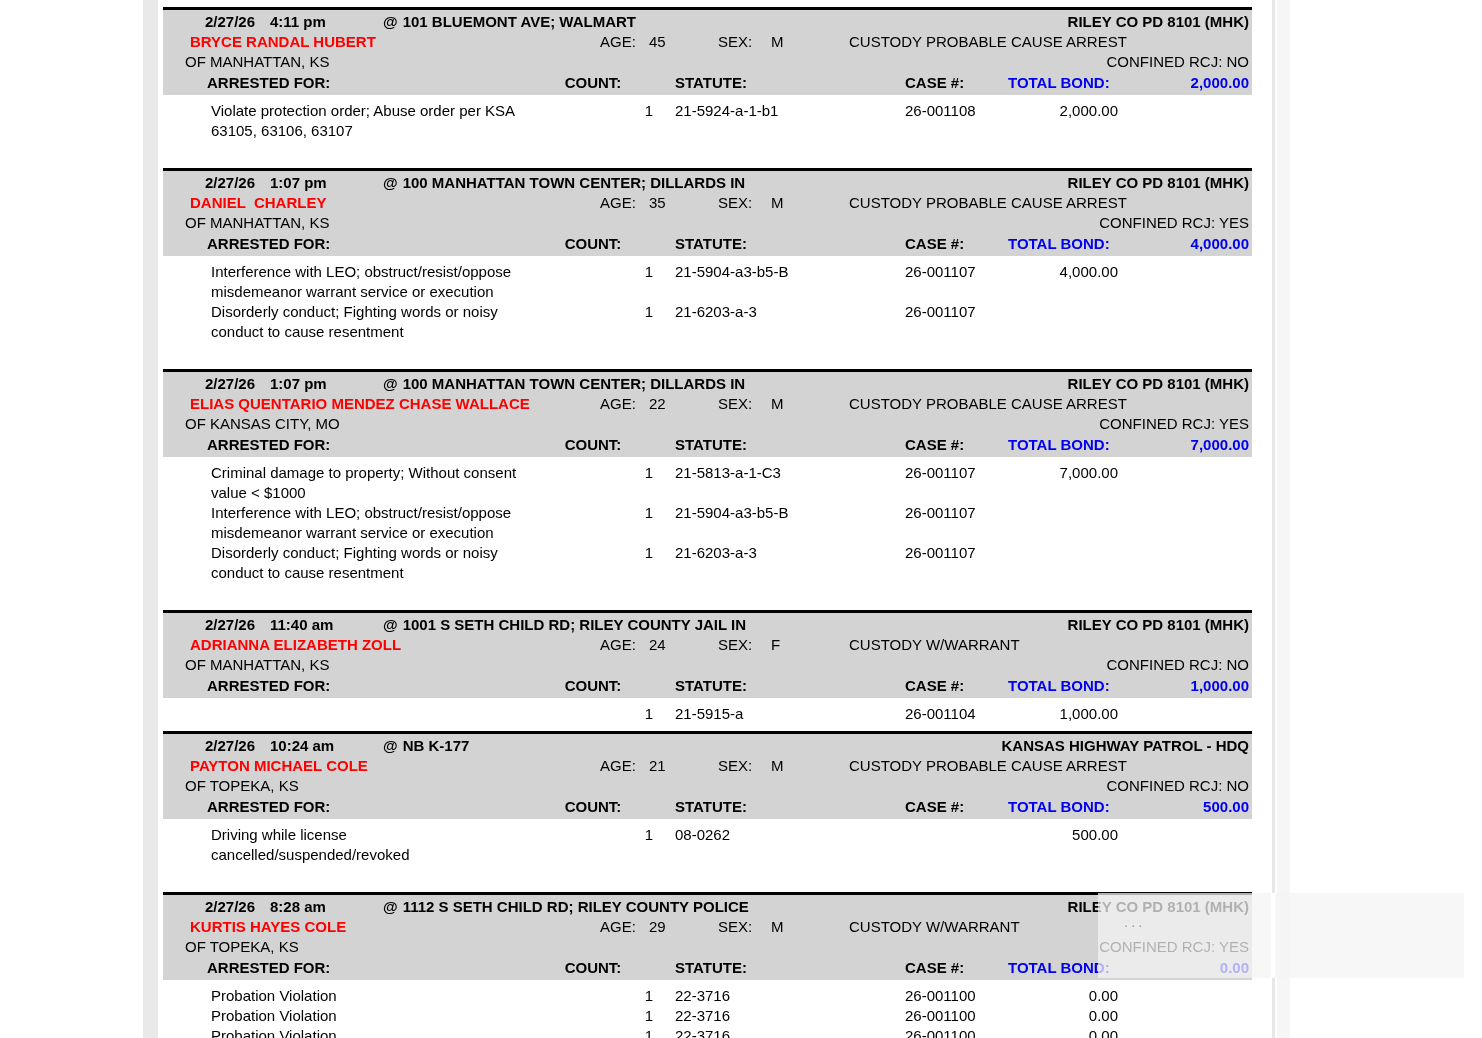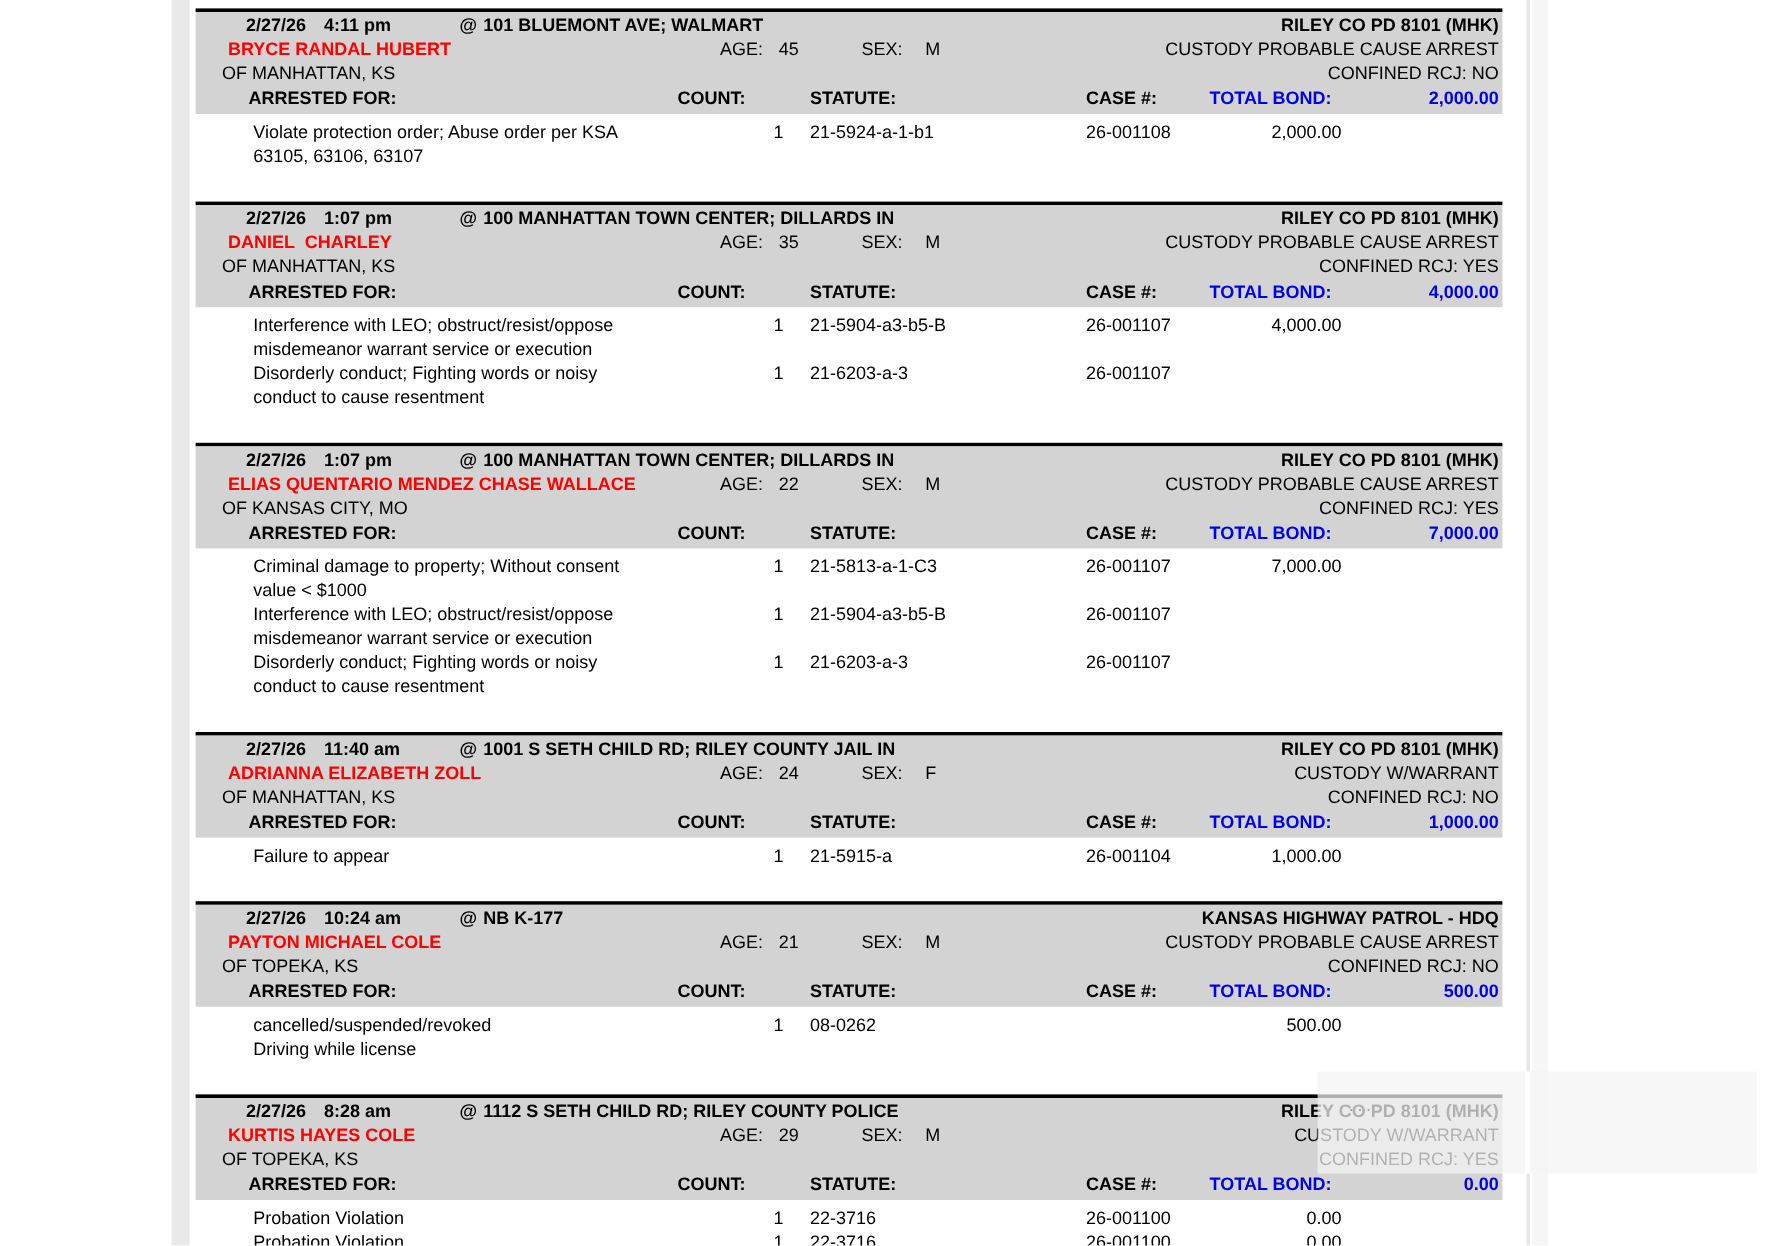"CUSTODY PROBABLE CAUSE ARREST" .r-custody { text-align: right -> none }
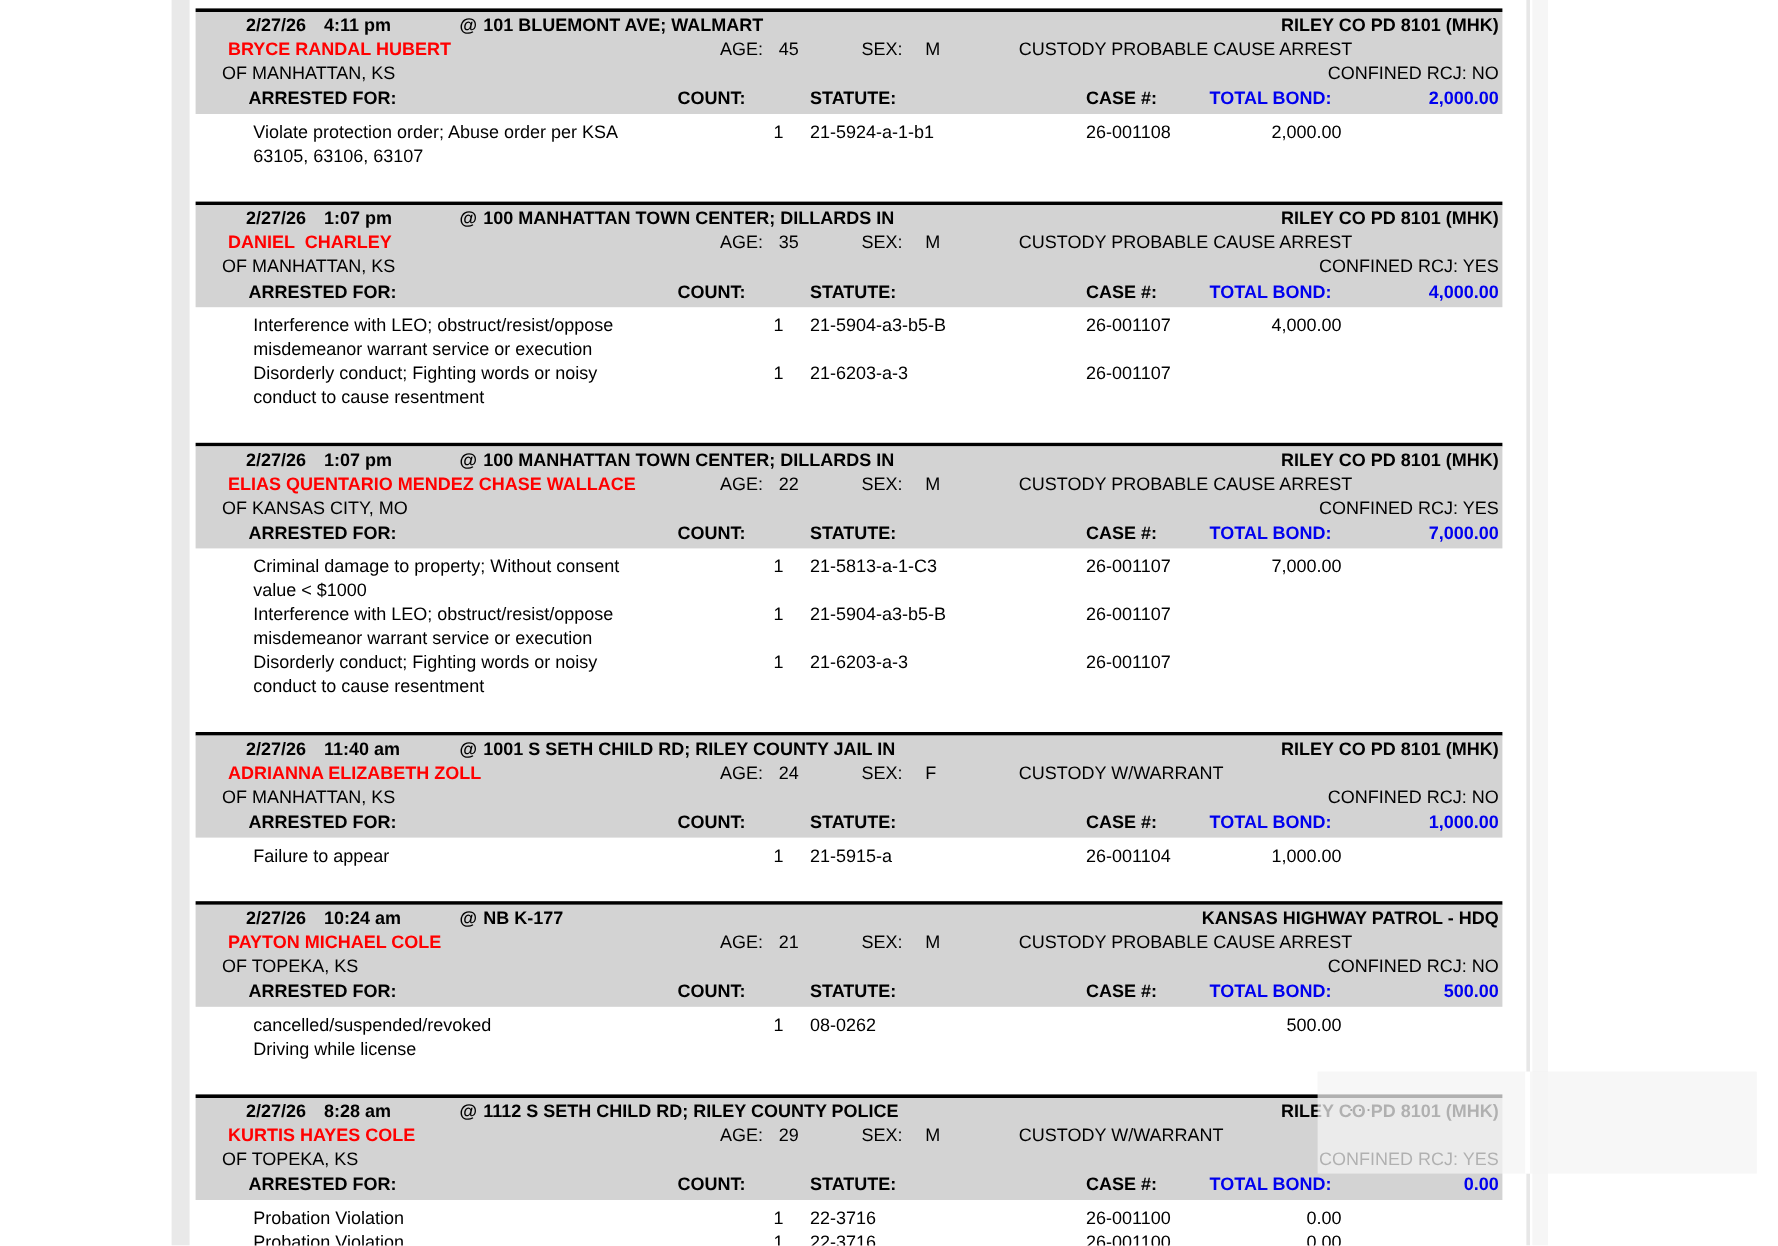"Failure to appear" div.c-desc { html: <div> <div>Failure to appear</div> </div> -> none }
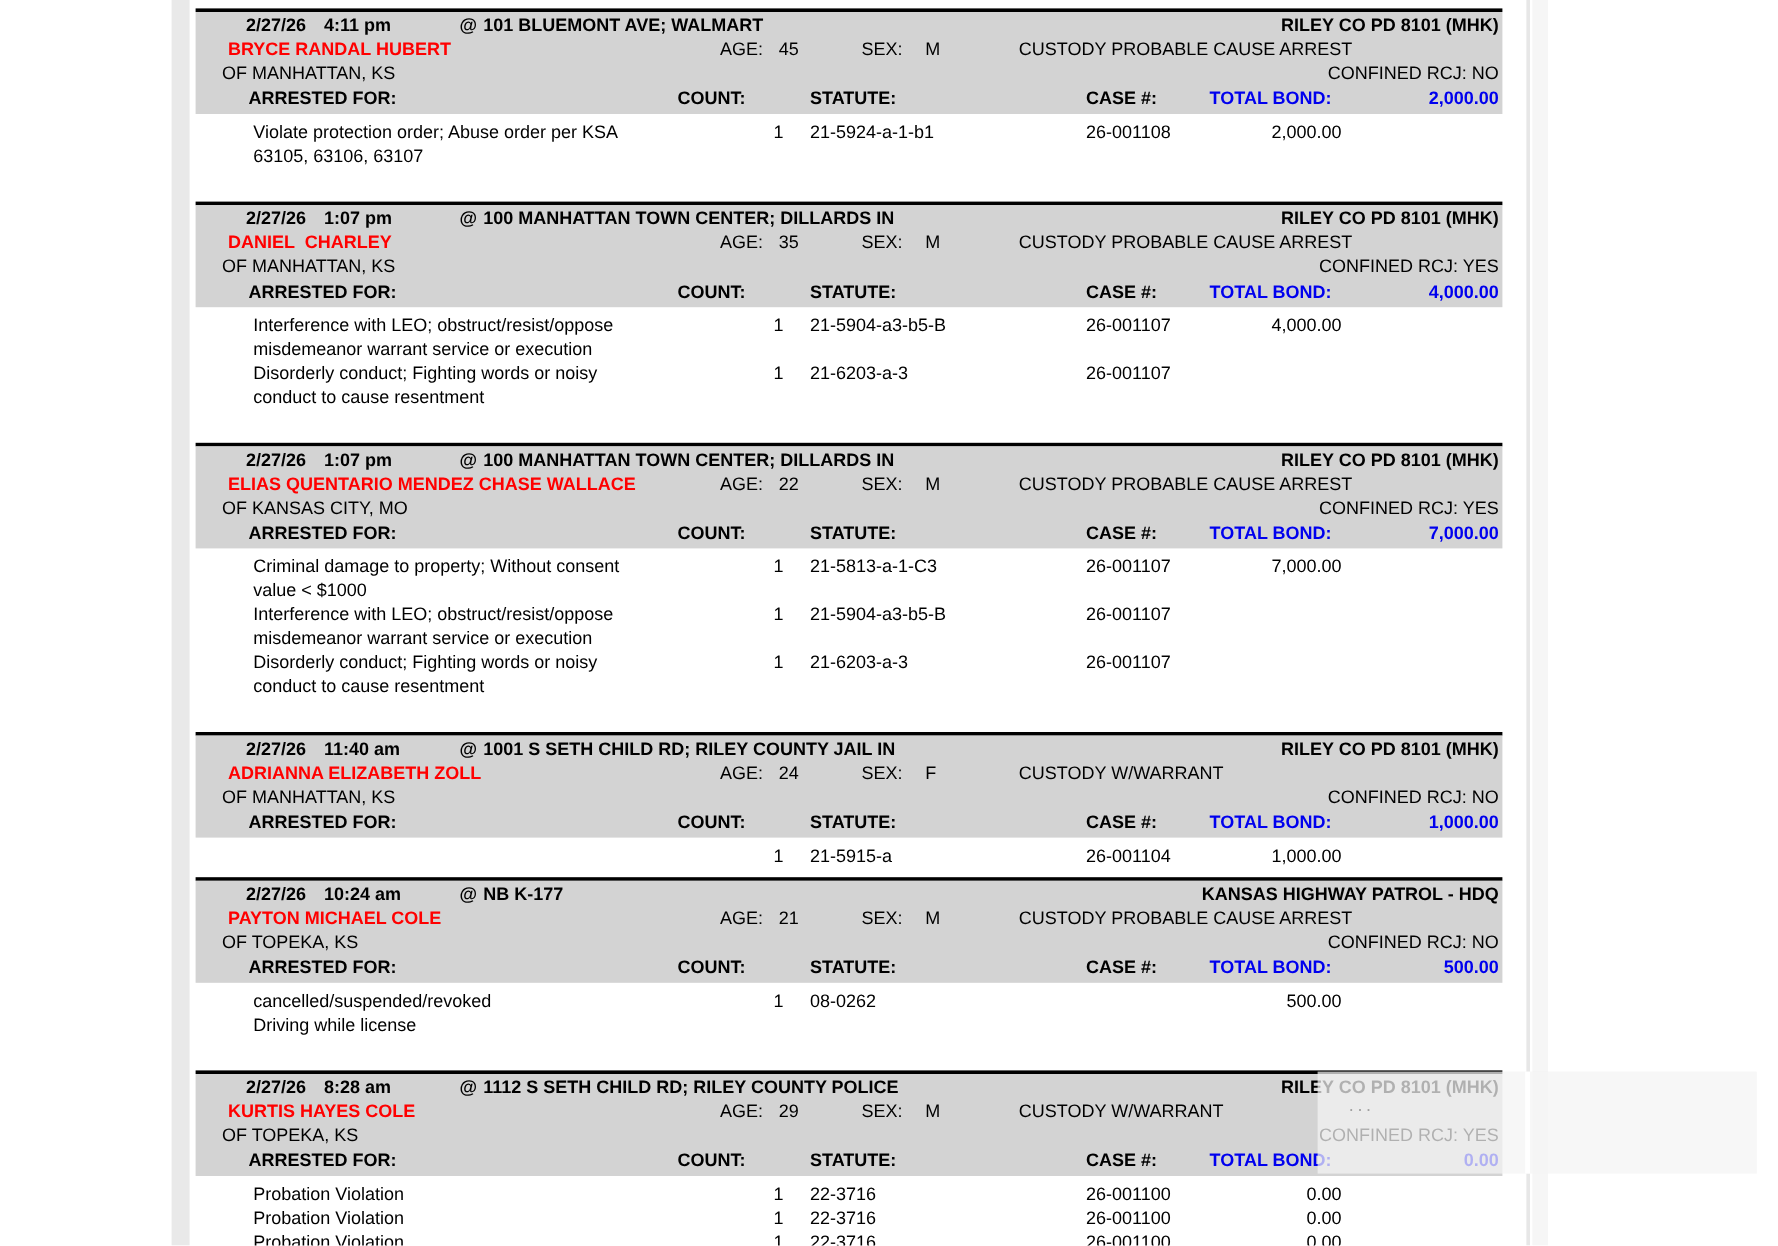"cancelled/suspended/revoked" div { order: before "Driving while license" -> after "Driving while license" }
